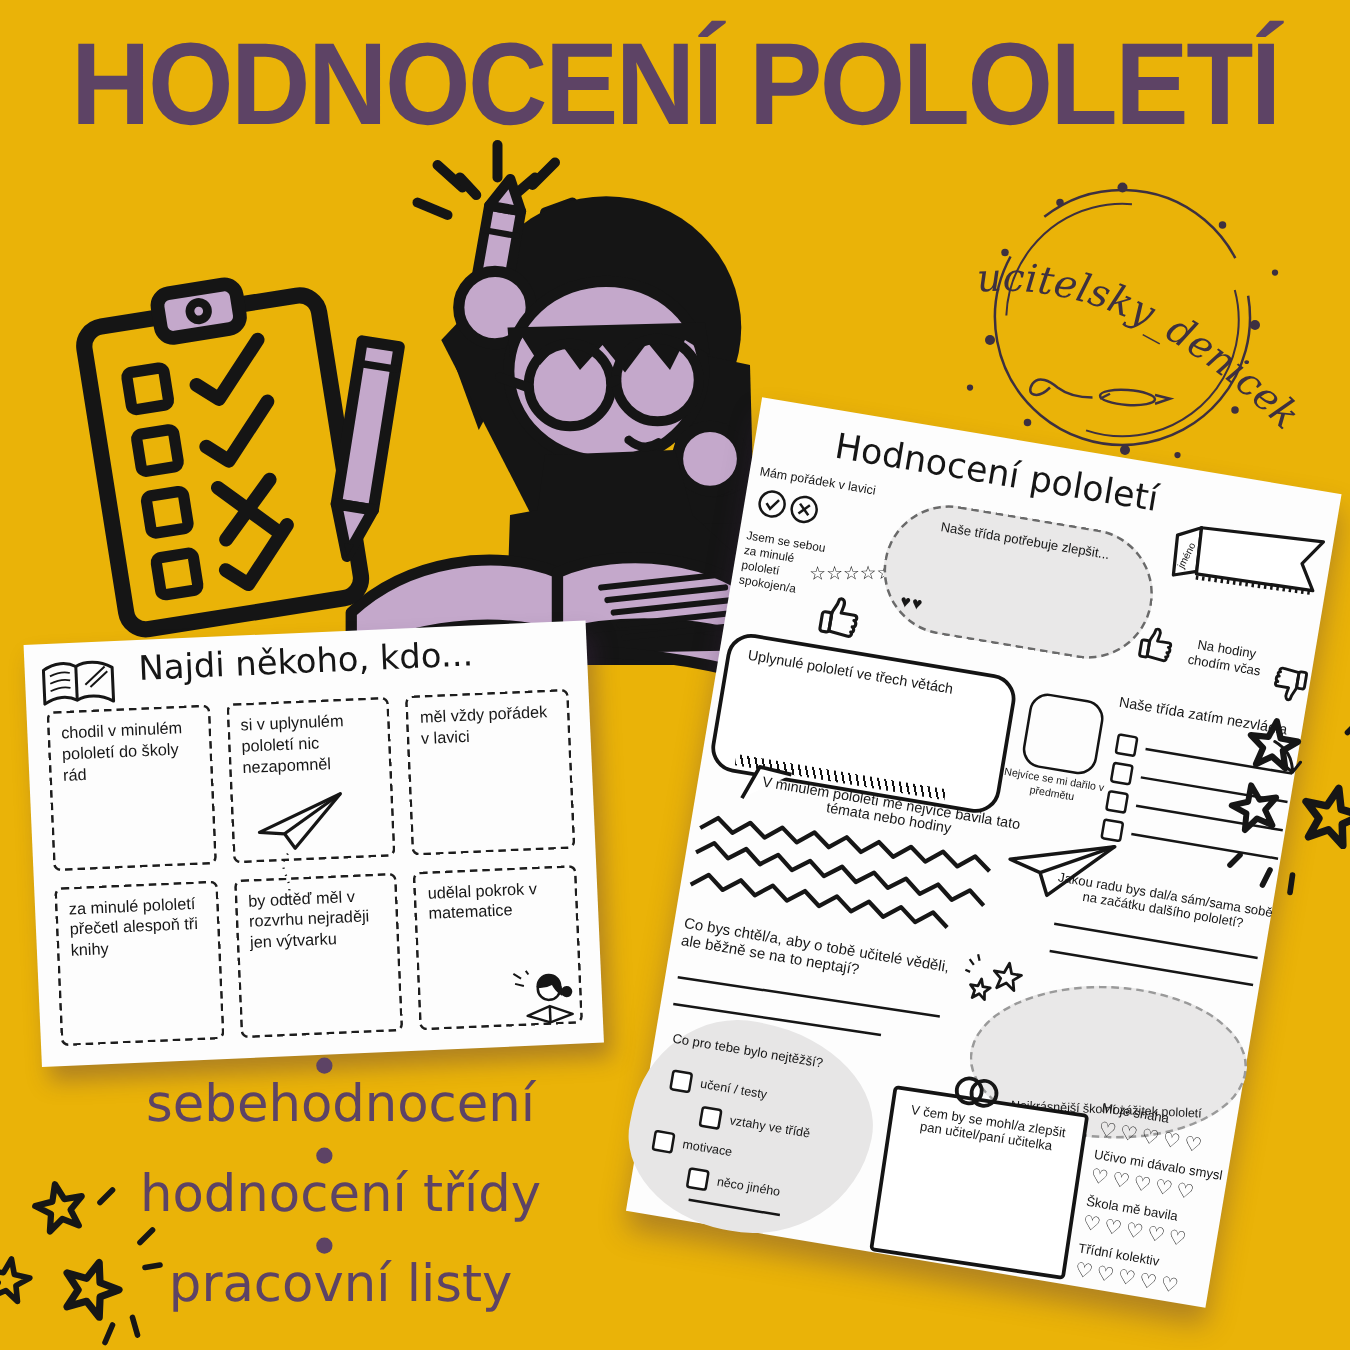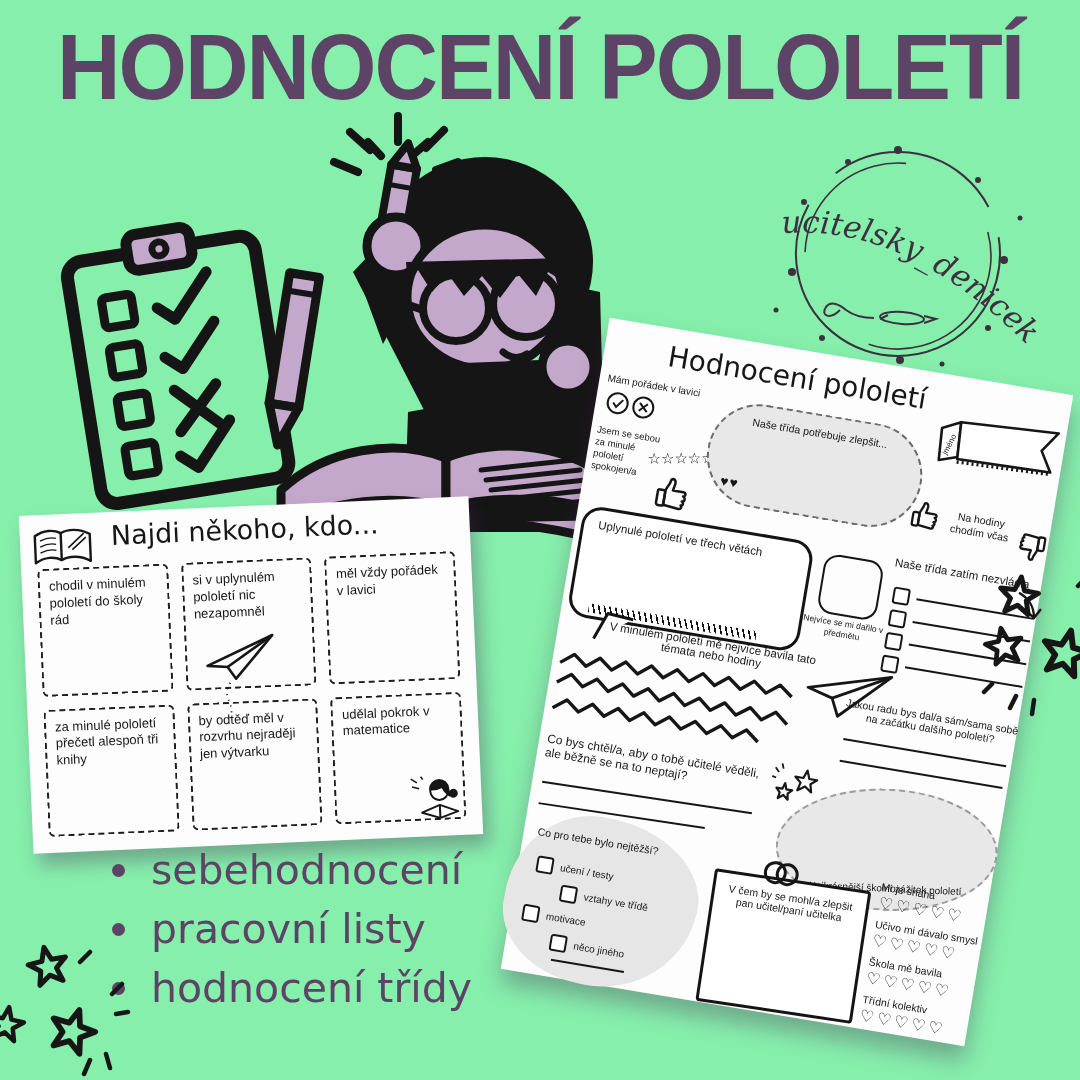"HODNOCENÍ POLOLETÍ" #canvas { background: #86efac -> #eab308 }
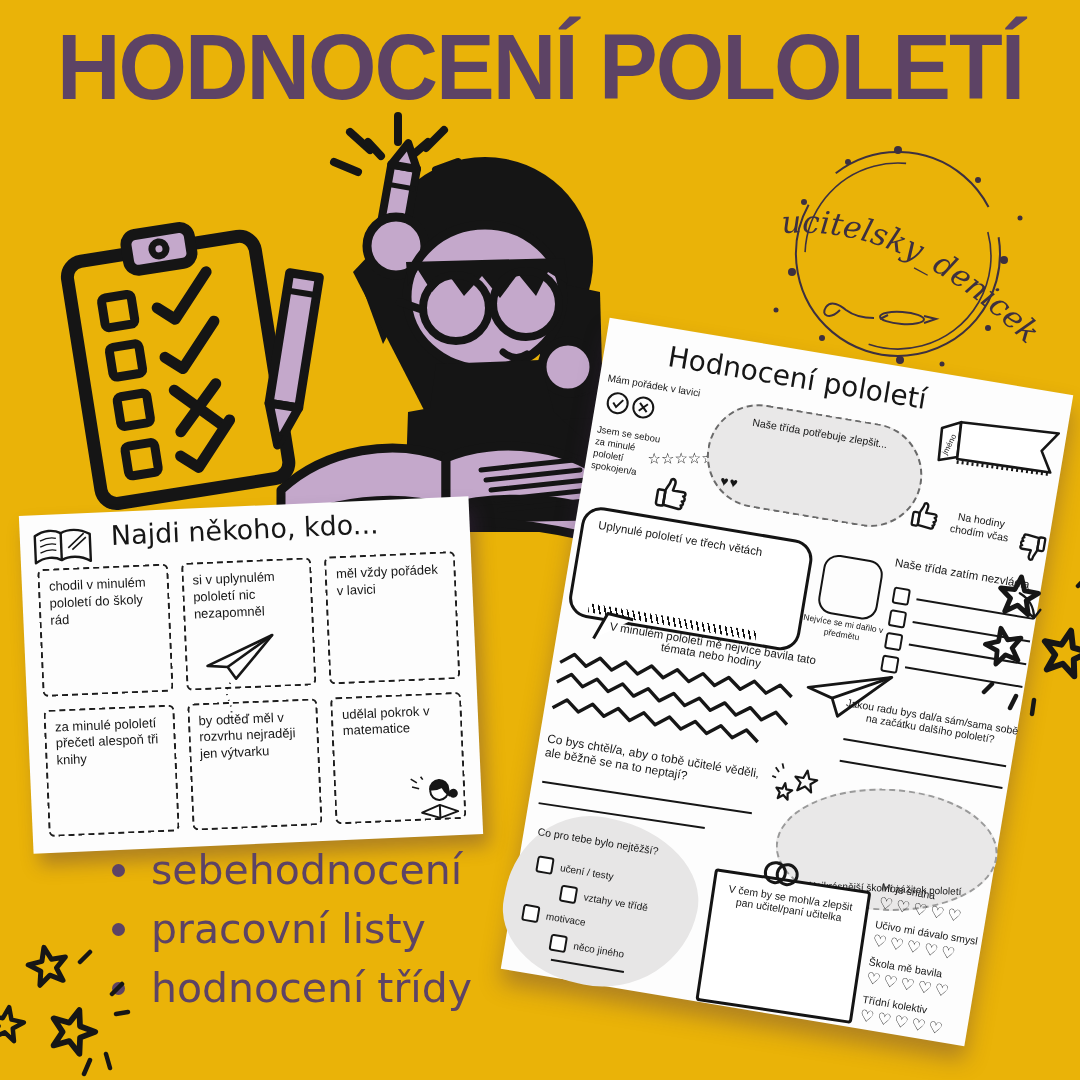"sebehodnocení" .bullets .row { flex-direction: none -> column }
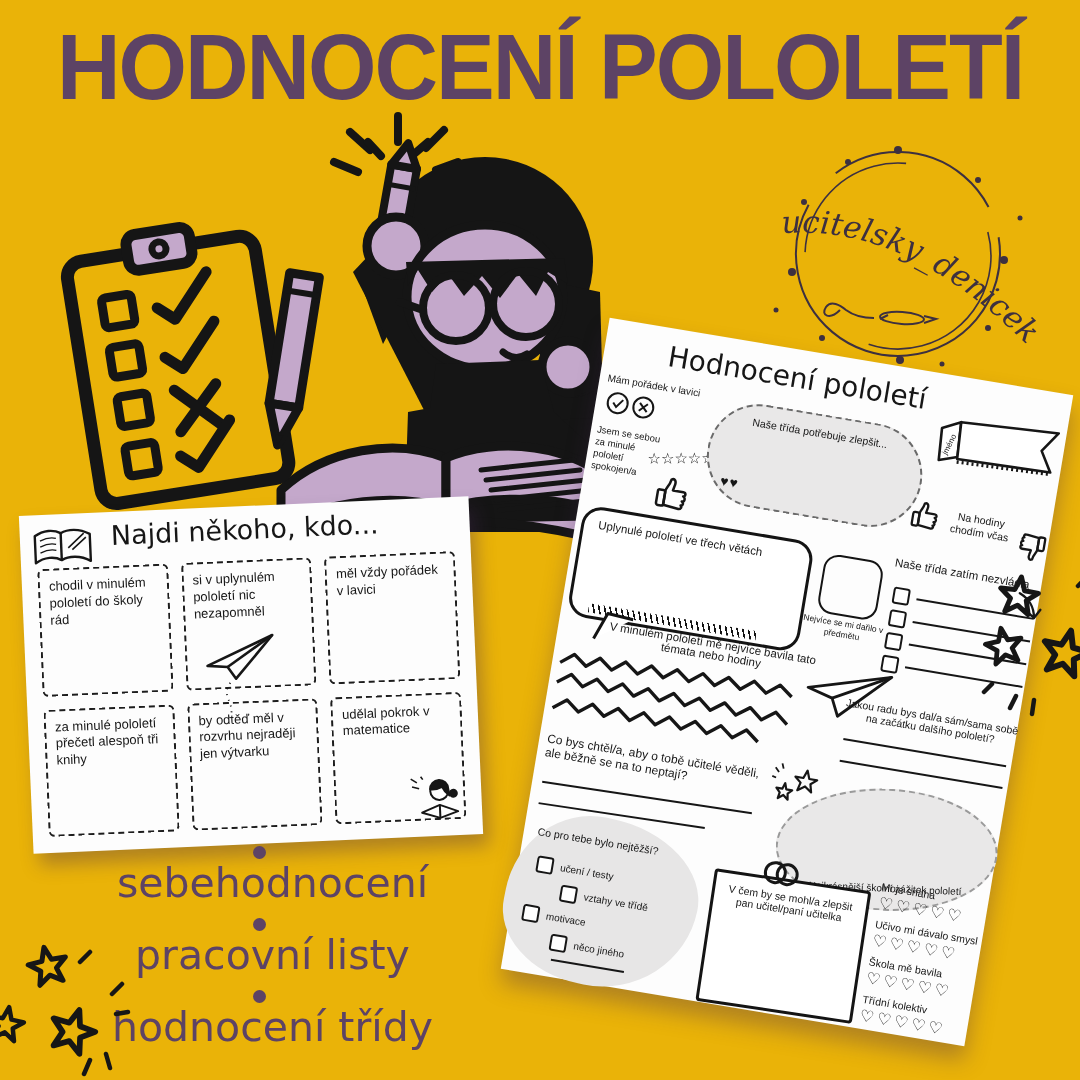"pracovní listy" div.row { order: before "hodnocení třídy" -> after "hodnocení třídy" }
